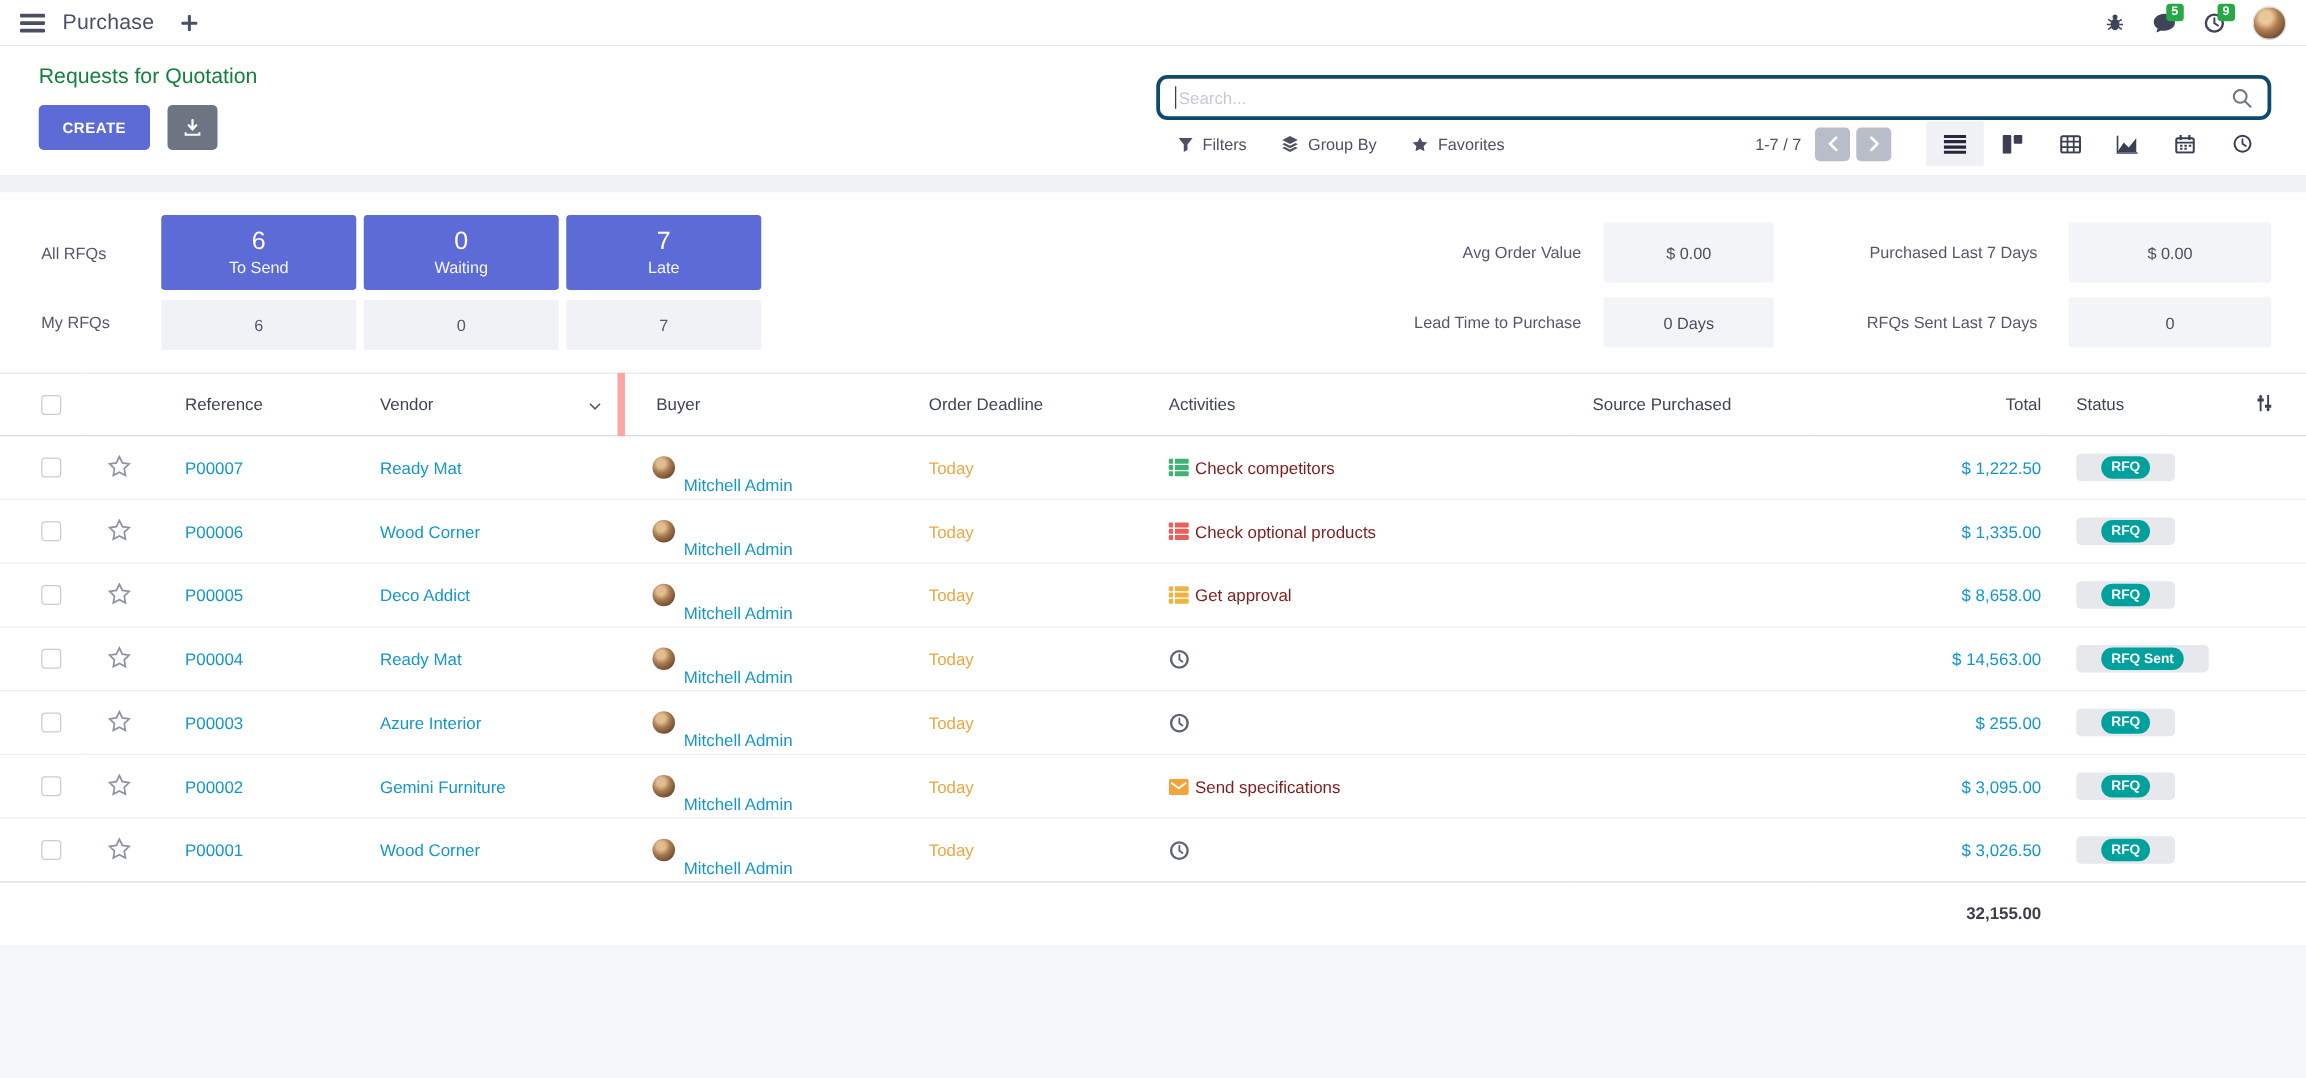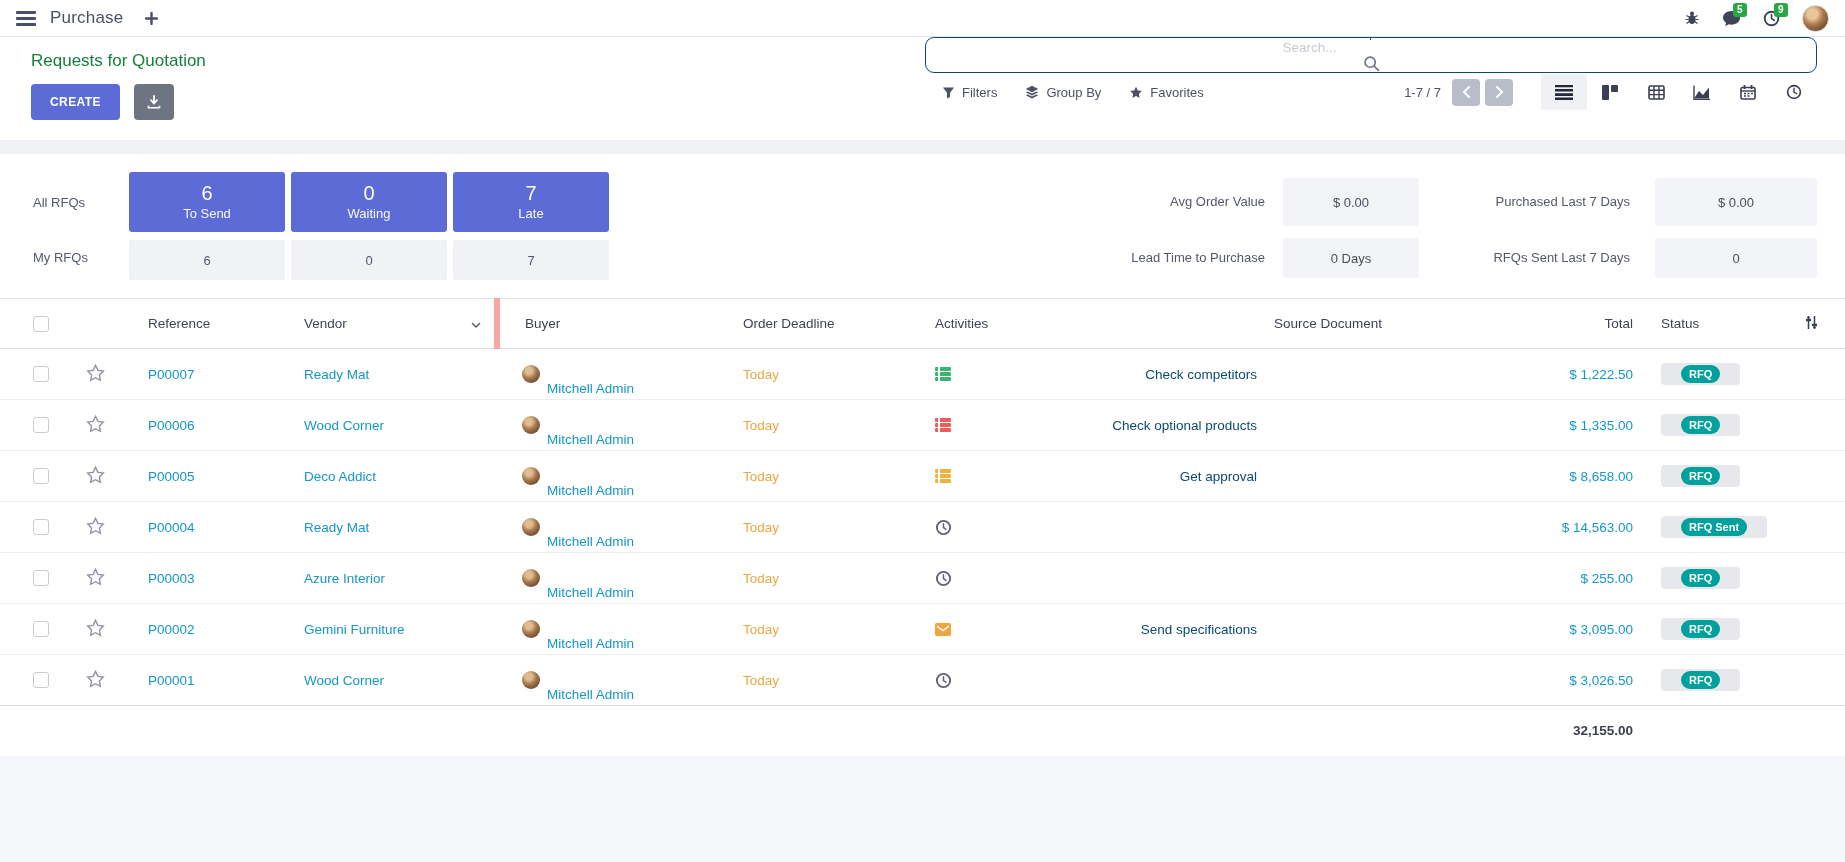"Search..." .search-box { border: 1px solid #0c4a6e -> 3px solid #0c4a6e; flex-direction: column -> none; margin-top: none -> 23px }
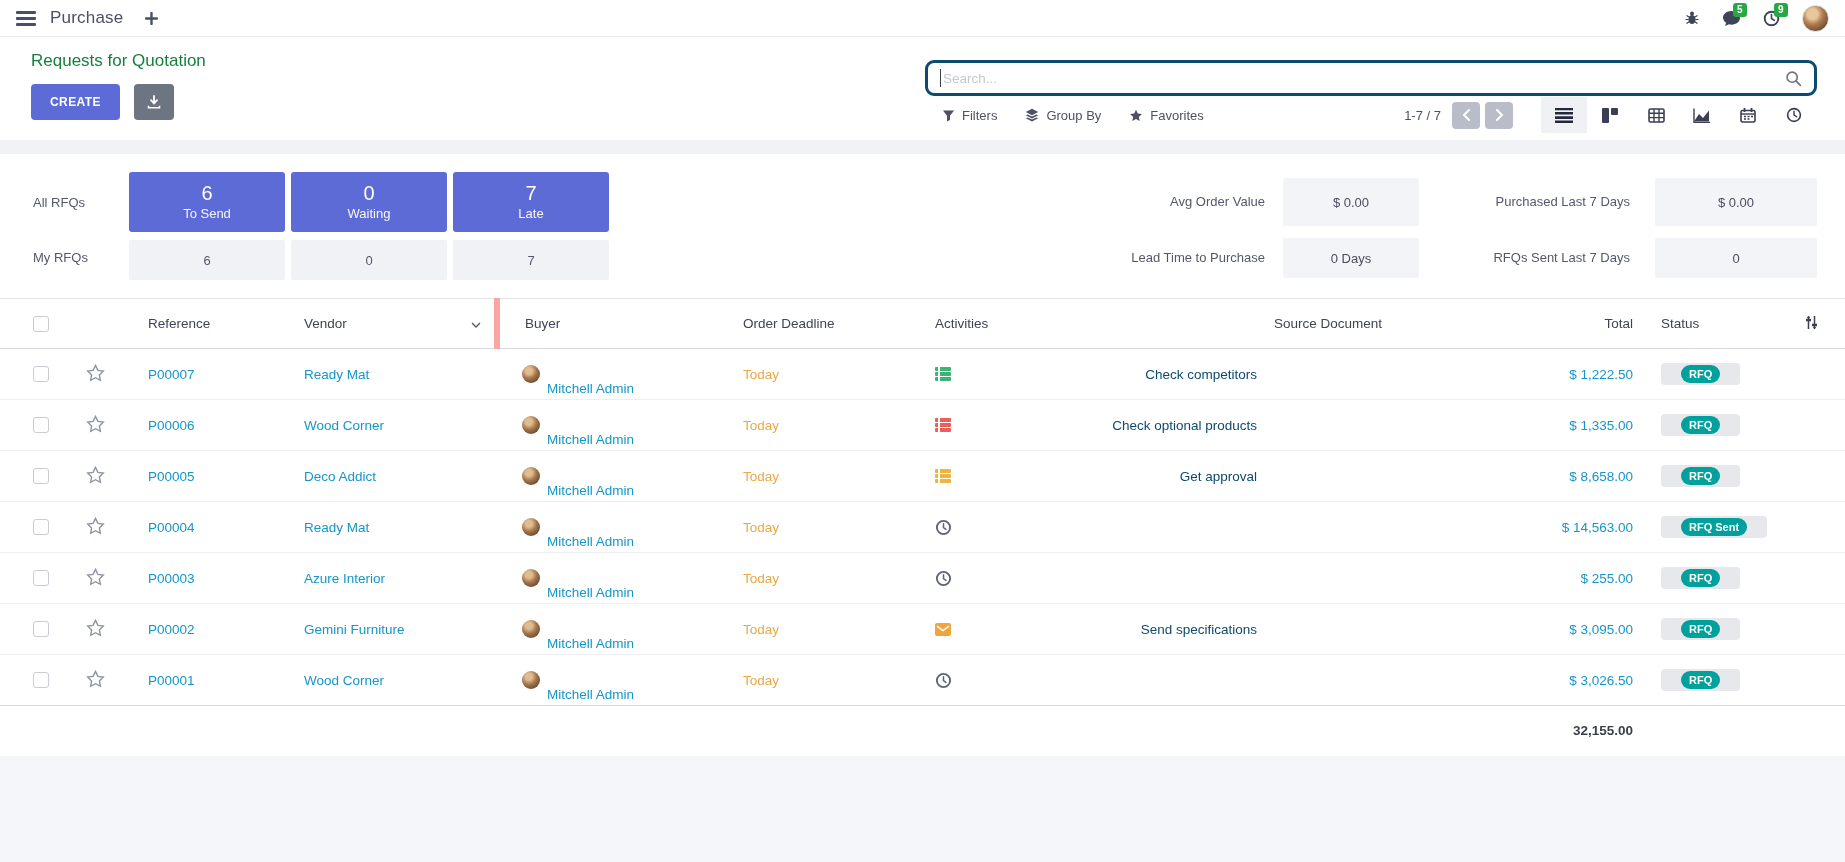"Source Document" th.pad-src { text: Document -> Purchased }
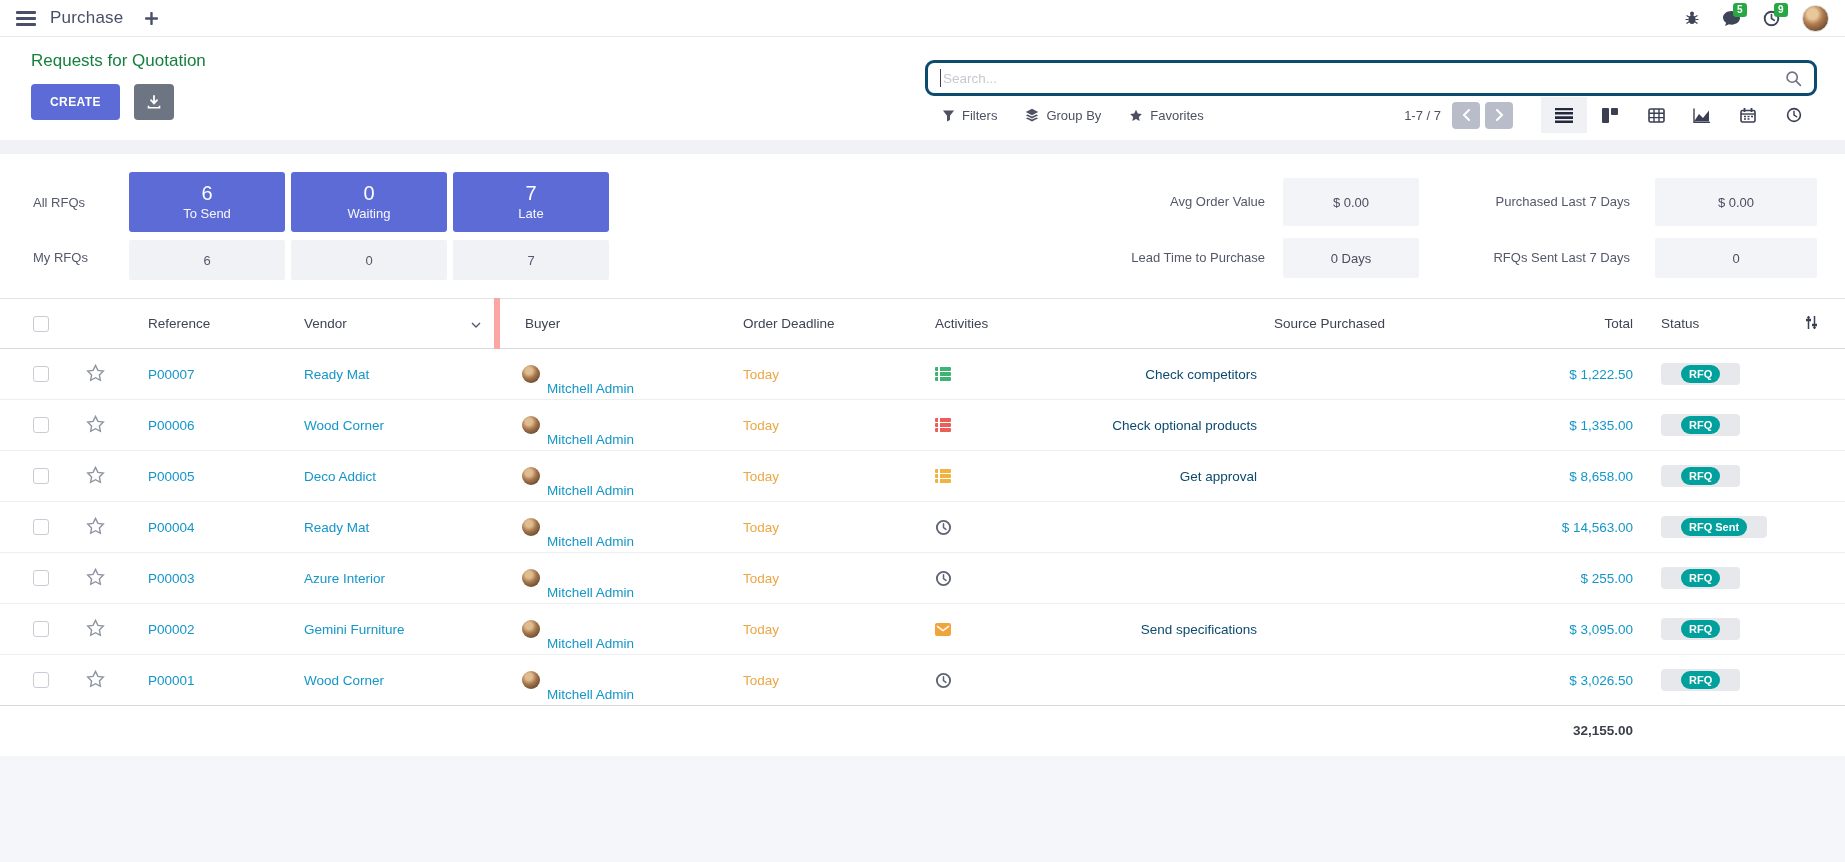"Check competitors" .act-wrap { color: #0c4a6e -> #7f1d1d; justify-content: space-between -> none }
